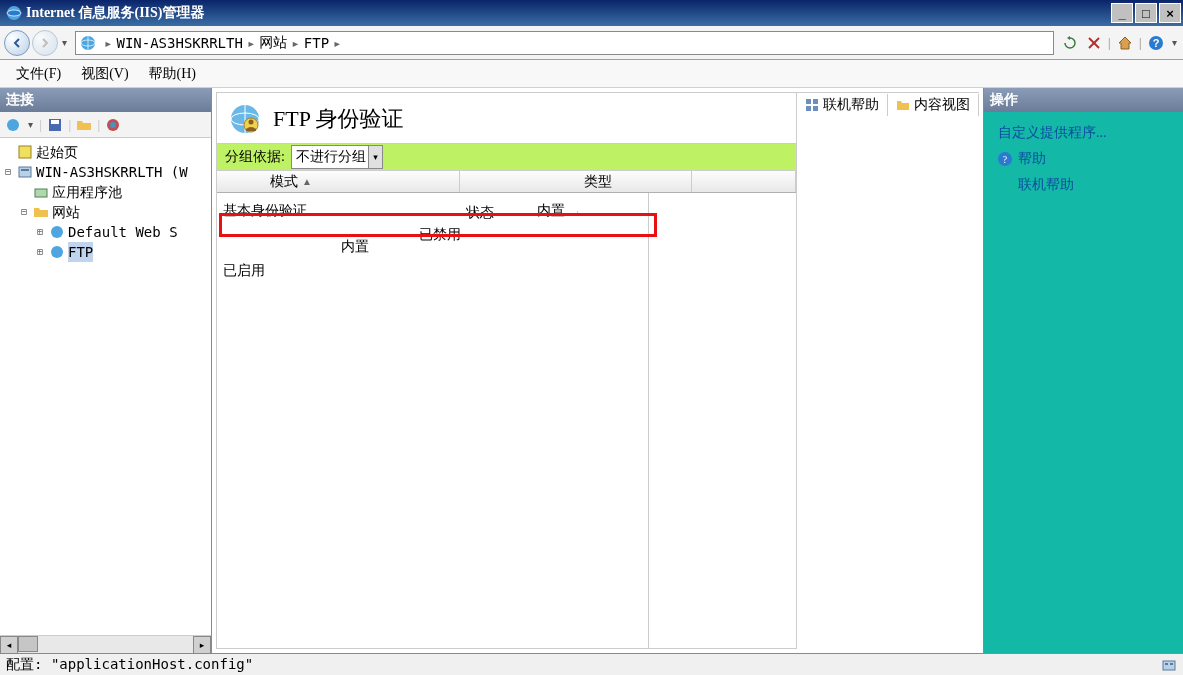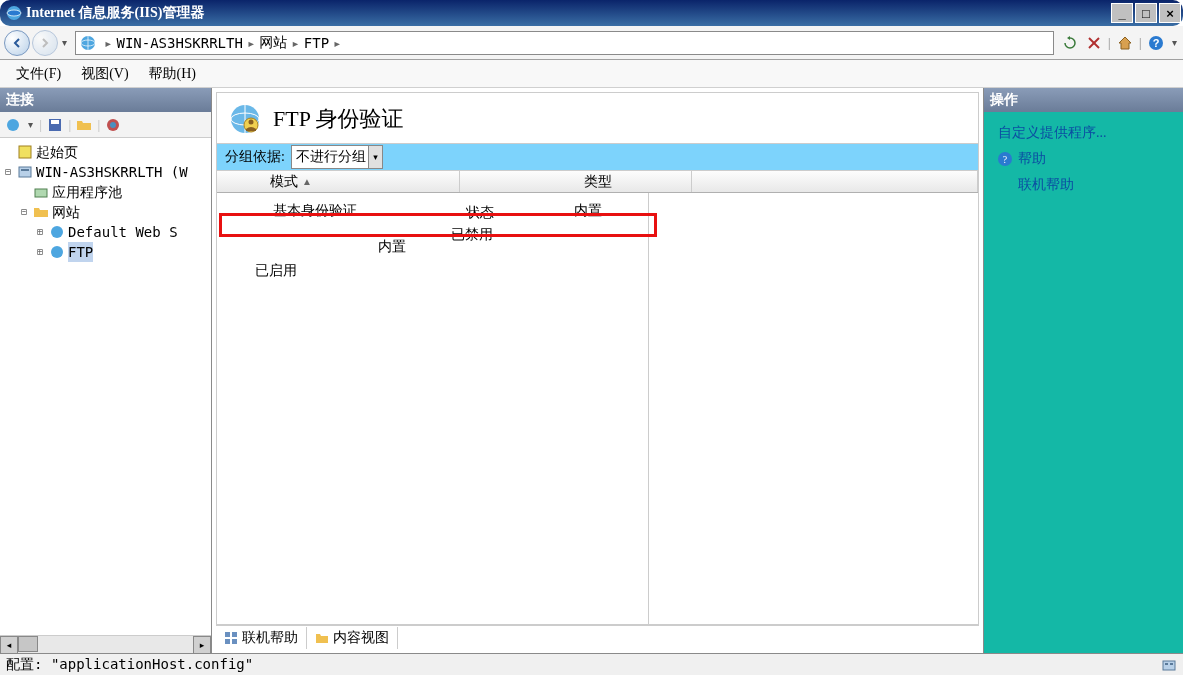"Internet 信息服务(IIS)管理器" .titlebar { border-radius: 10px -> none }
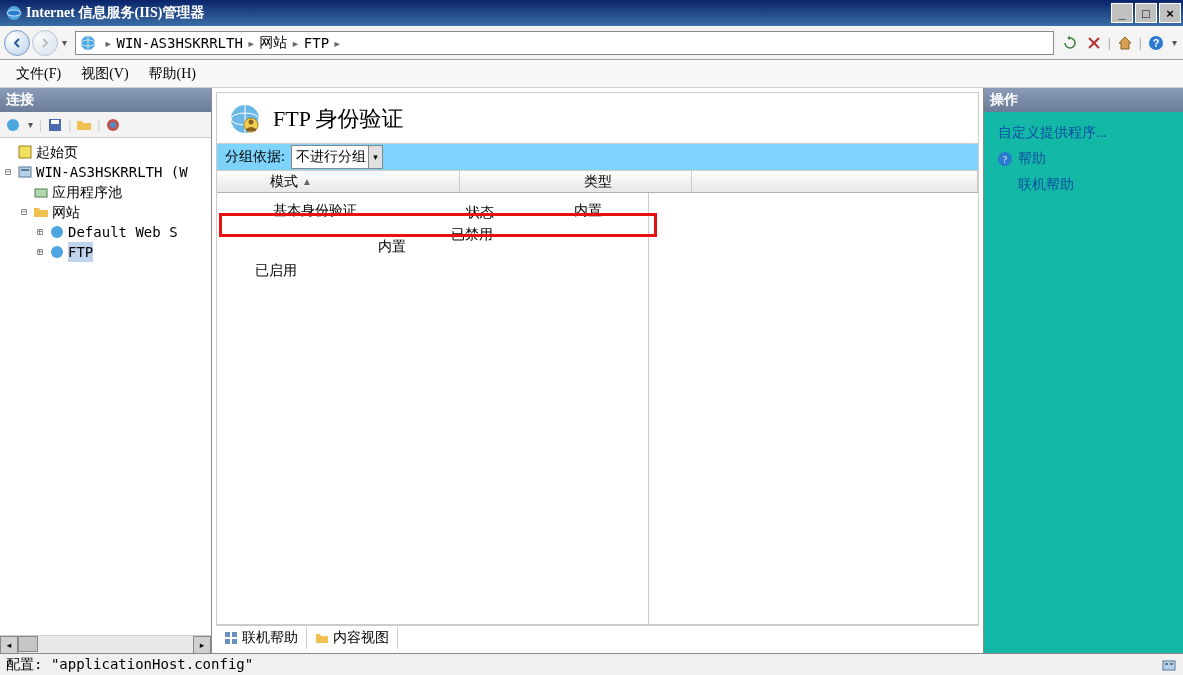"FTP 身份验证" .panel-center { flex-direction: column -> row; text-align: center -> none }
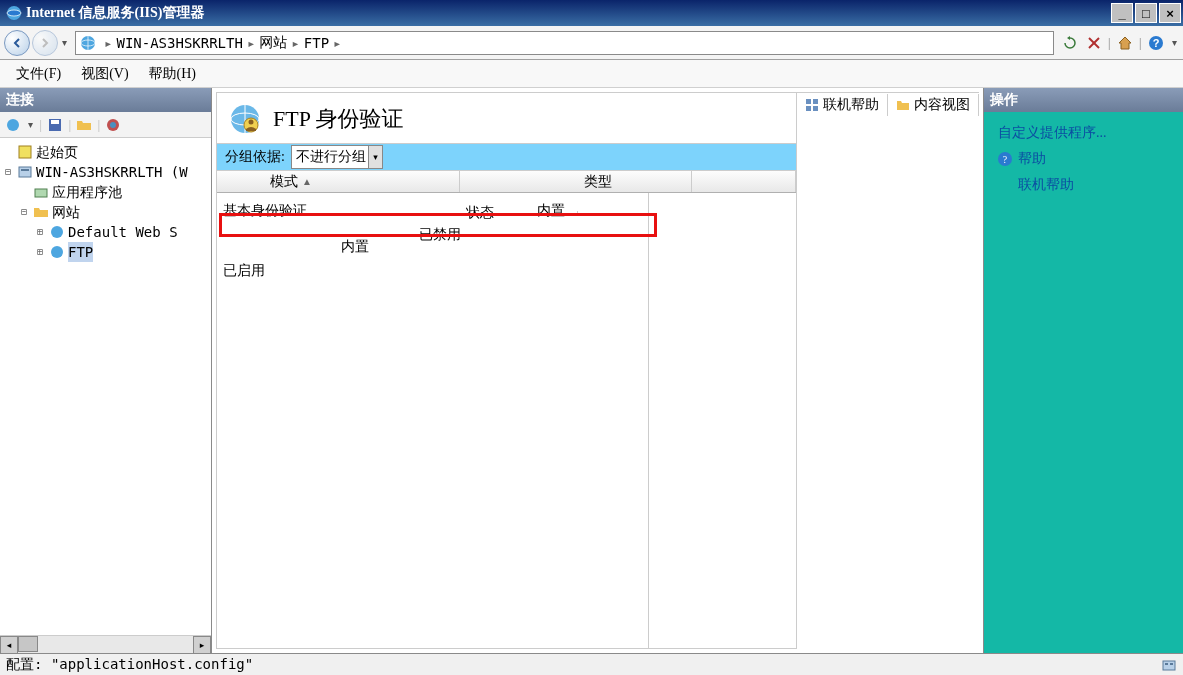"分组依据:" .group-row { background: #7dd3fc -> #bef264 }
